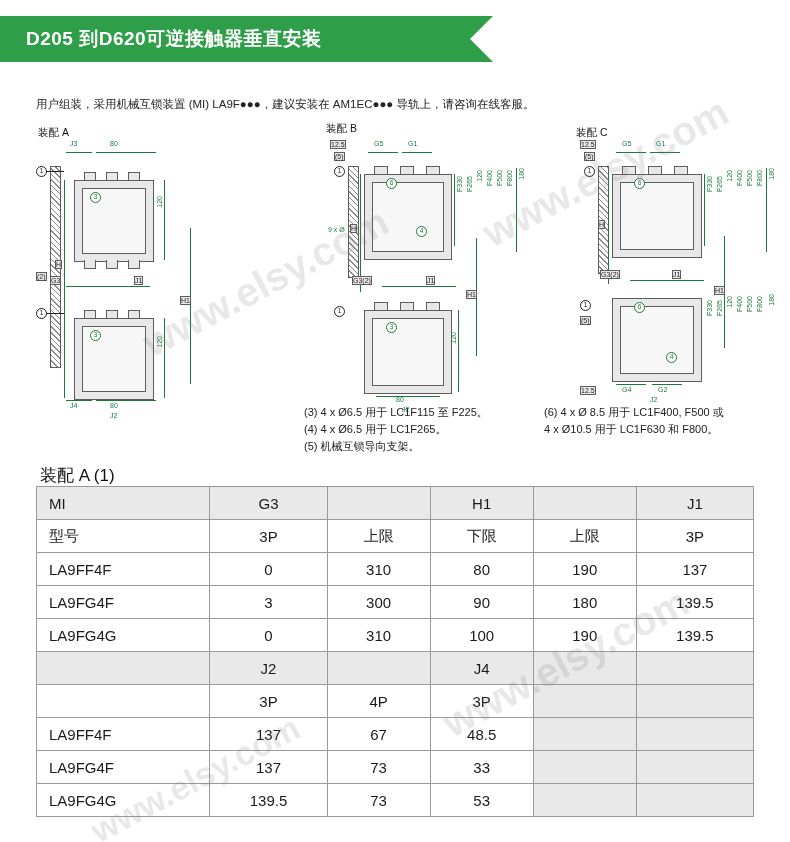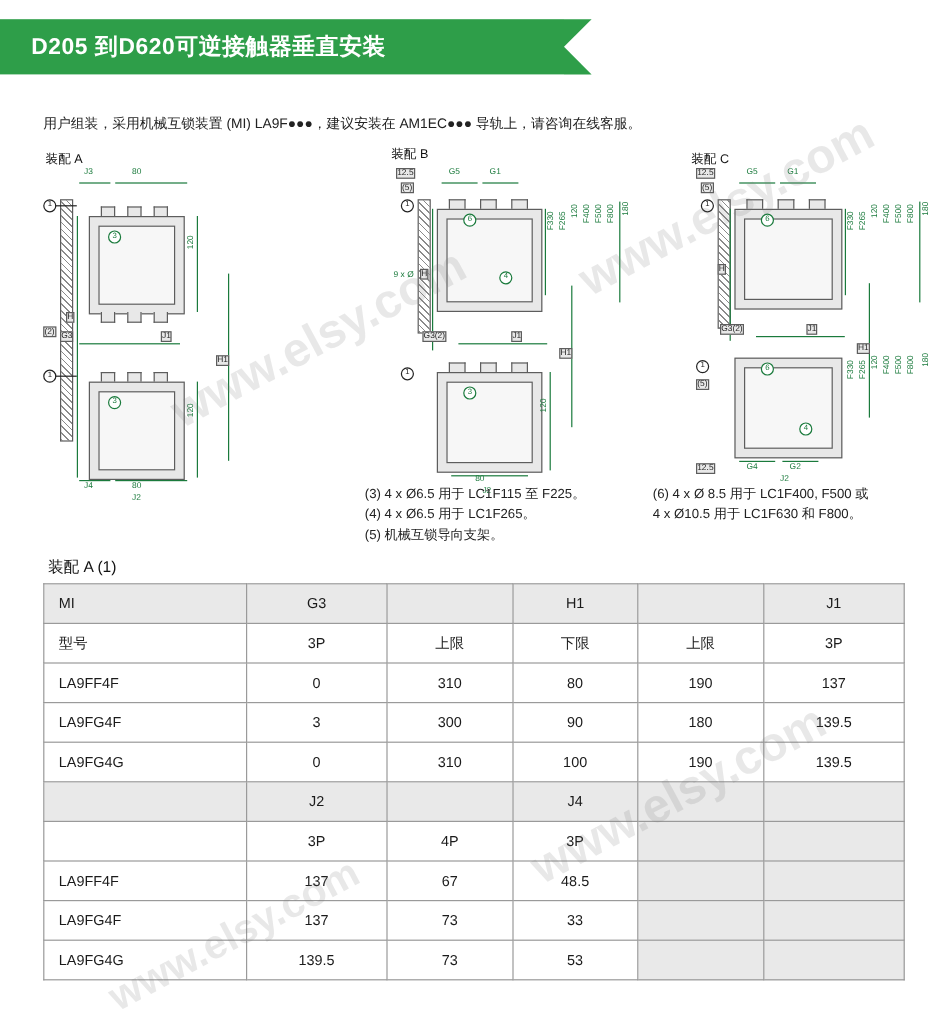"装配 A (1)" .tbl-title { font-size: 13px -> 17px }
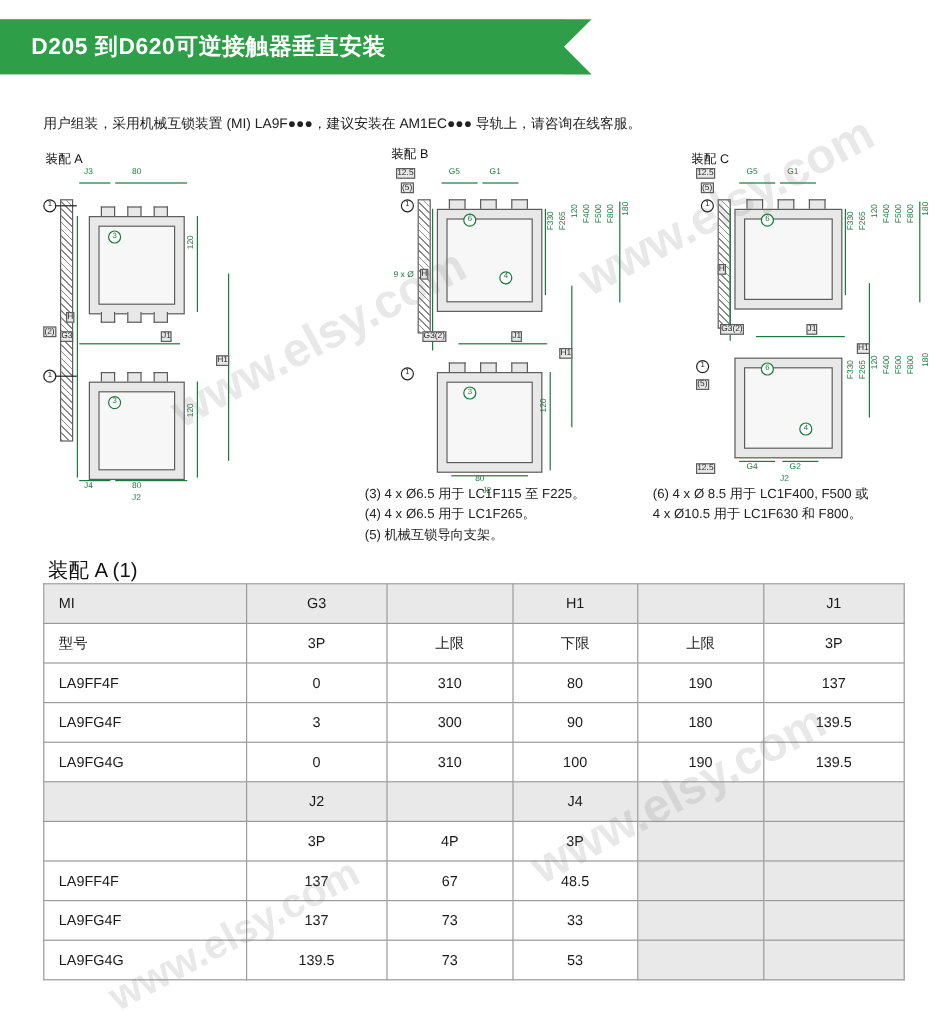"MI" table.spec { font-size: 12px -> 15px }
